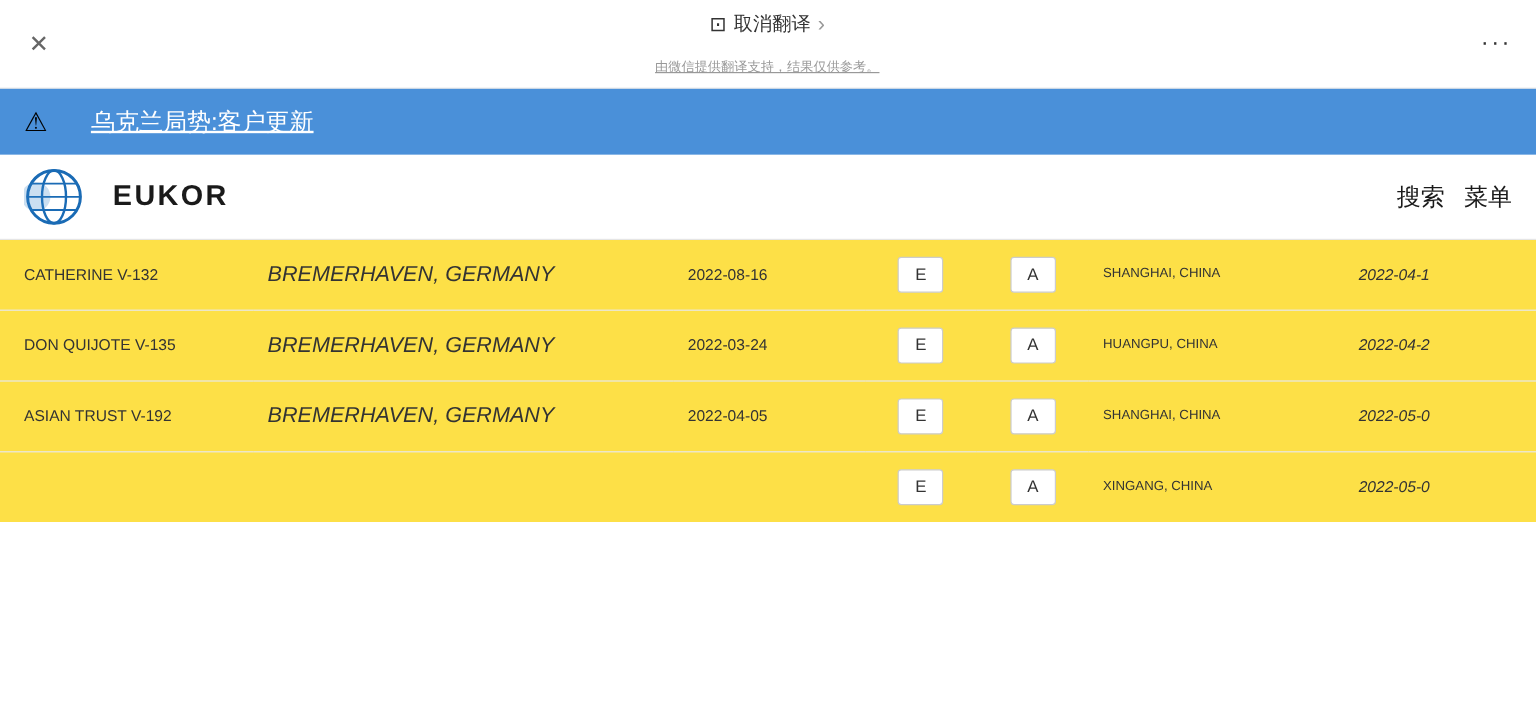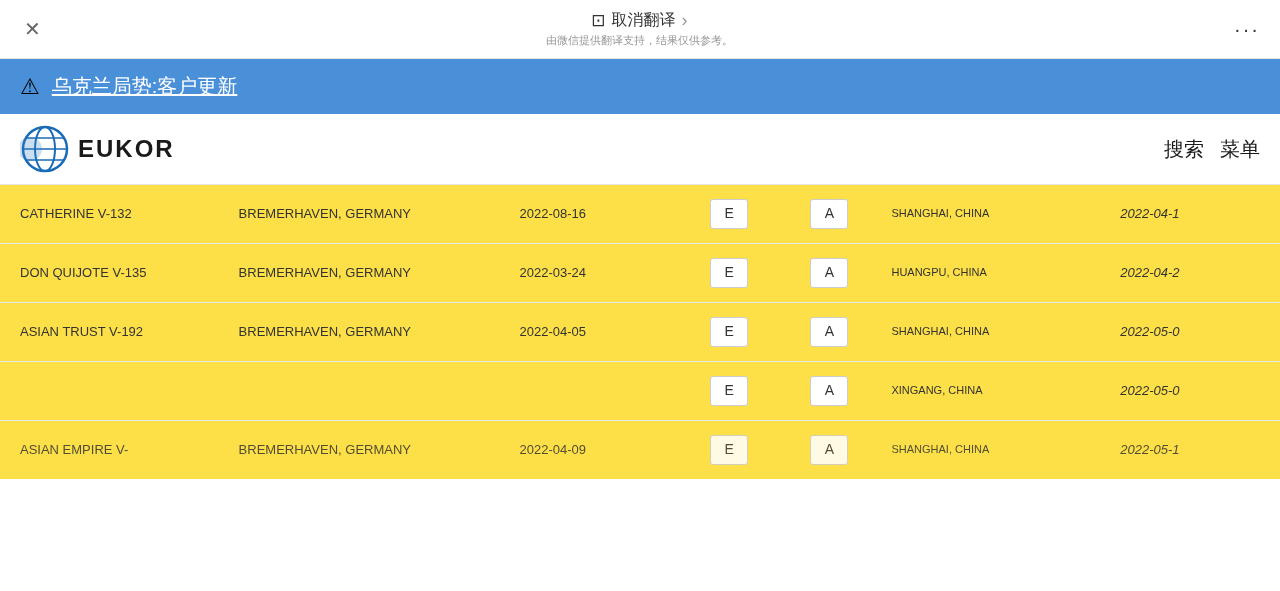"由微信提供翻译支持，结果仅供参考。" .translate-subtitle { margin-top: 2px -> 17px; text-decoration: none -> underline }
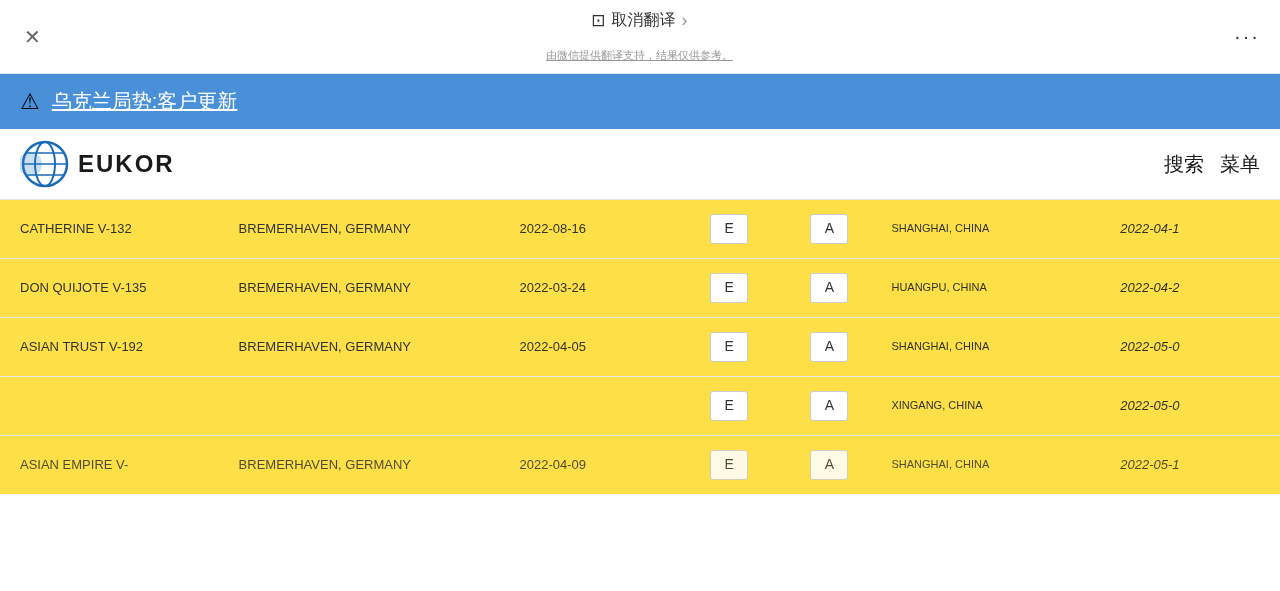"乌克兰局势:客户更新" .warning-text { margin-left: none -> 24px }
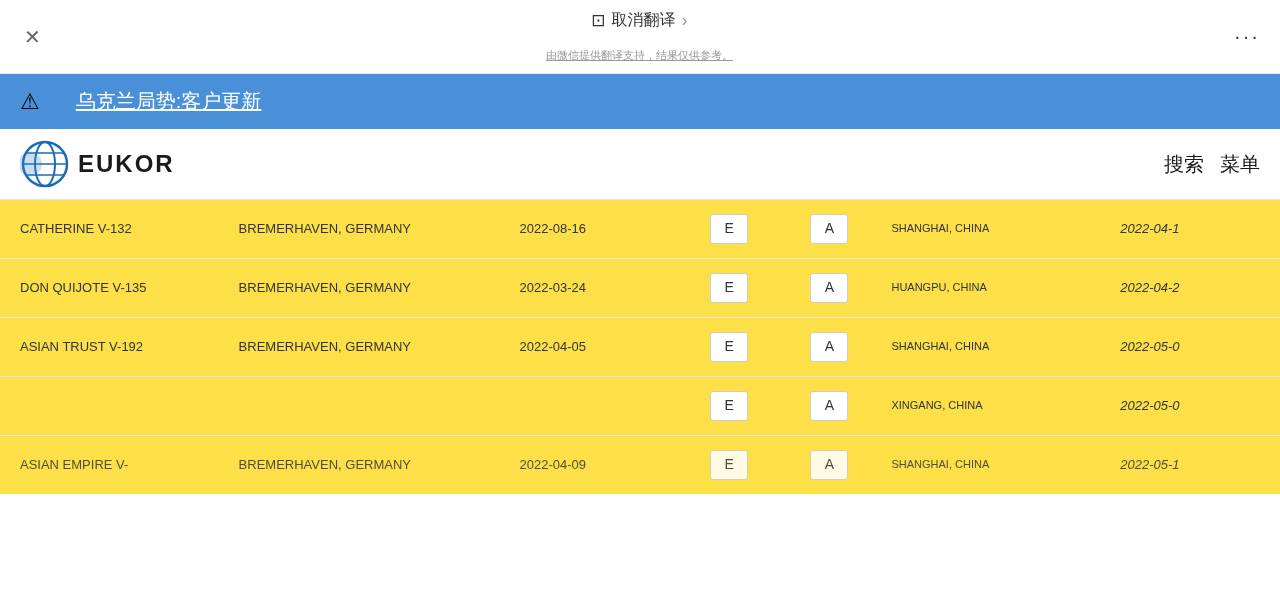"EUKOR" .logo-area { gap: 8px -> 24px }
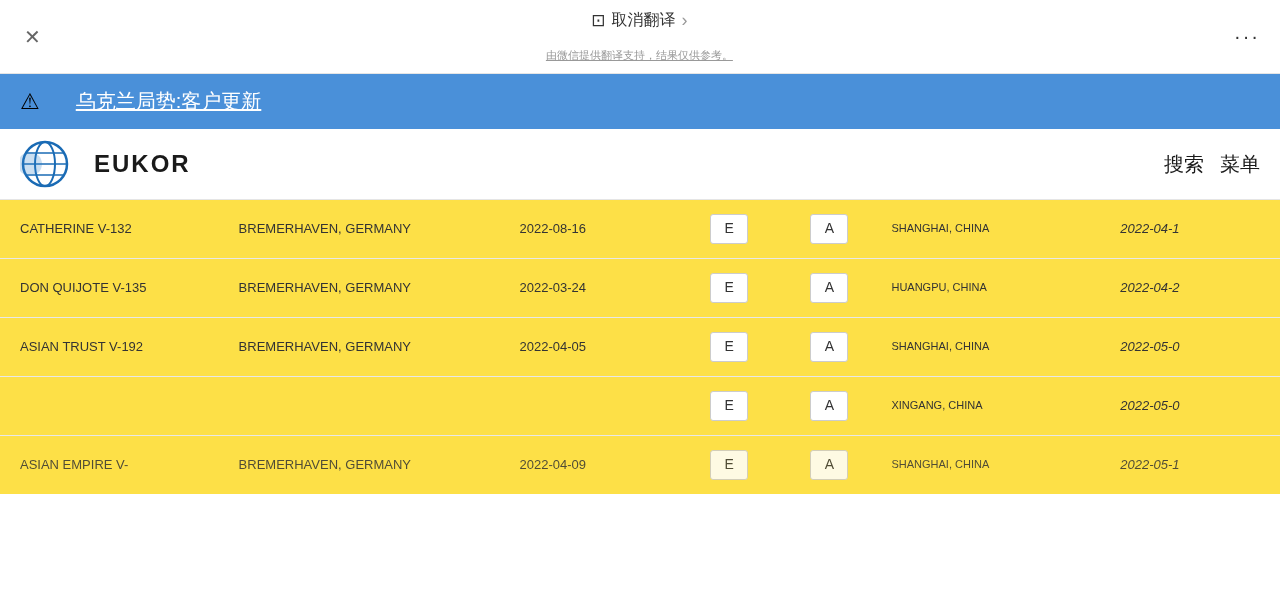"BREMERHAVEN, GERMANY" td:nth-child(2) { font-size: 13px -> 18px; font-style: none -> italic }
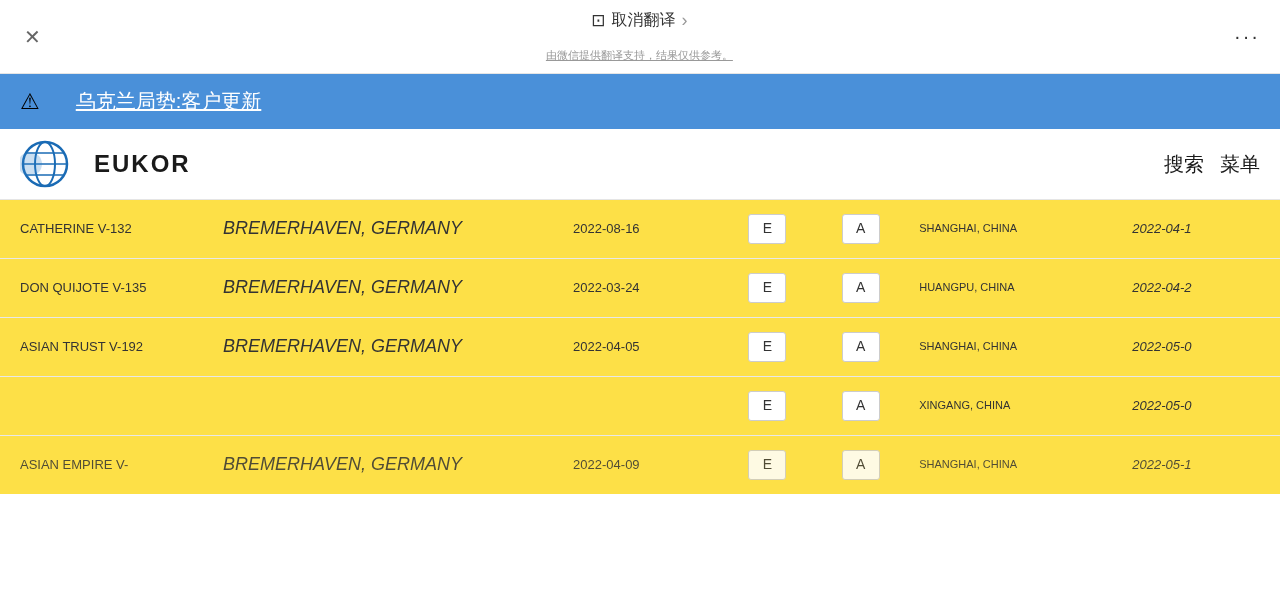"ASIAN EMPIRE V-" tr.partial { html: <tr> <td>ASIAN EMPIRE V-</td> <td>BREMERHAVEN, GERMANY</td> <td>2022-04-09</td> <td><span>E</span></td> <td><span>A</span></td> <td>SHANGHAI, CHINA</td> <td>2022-05-1</td> </tr> -> none }
